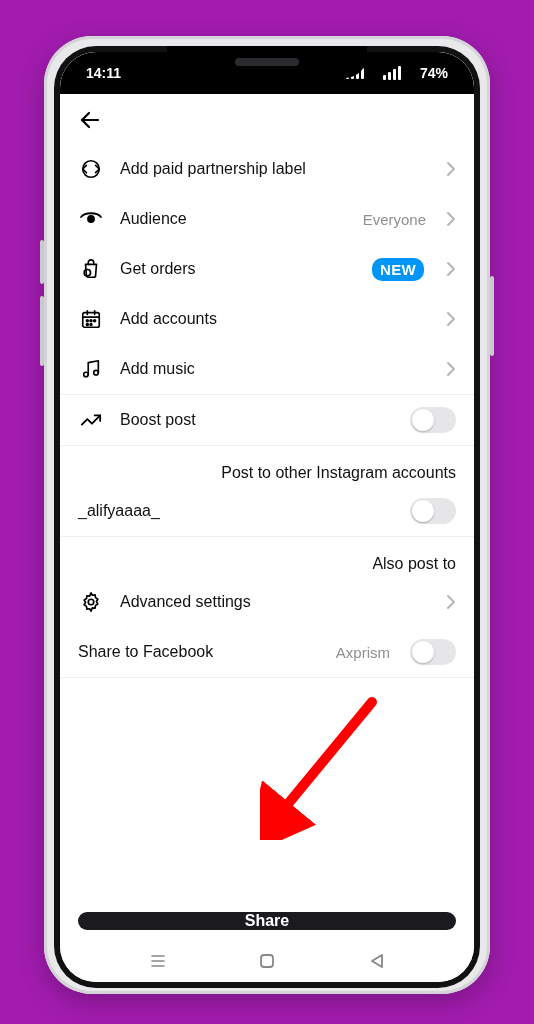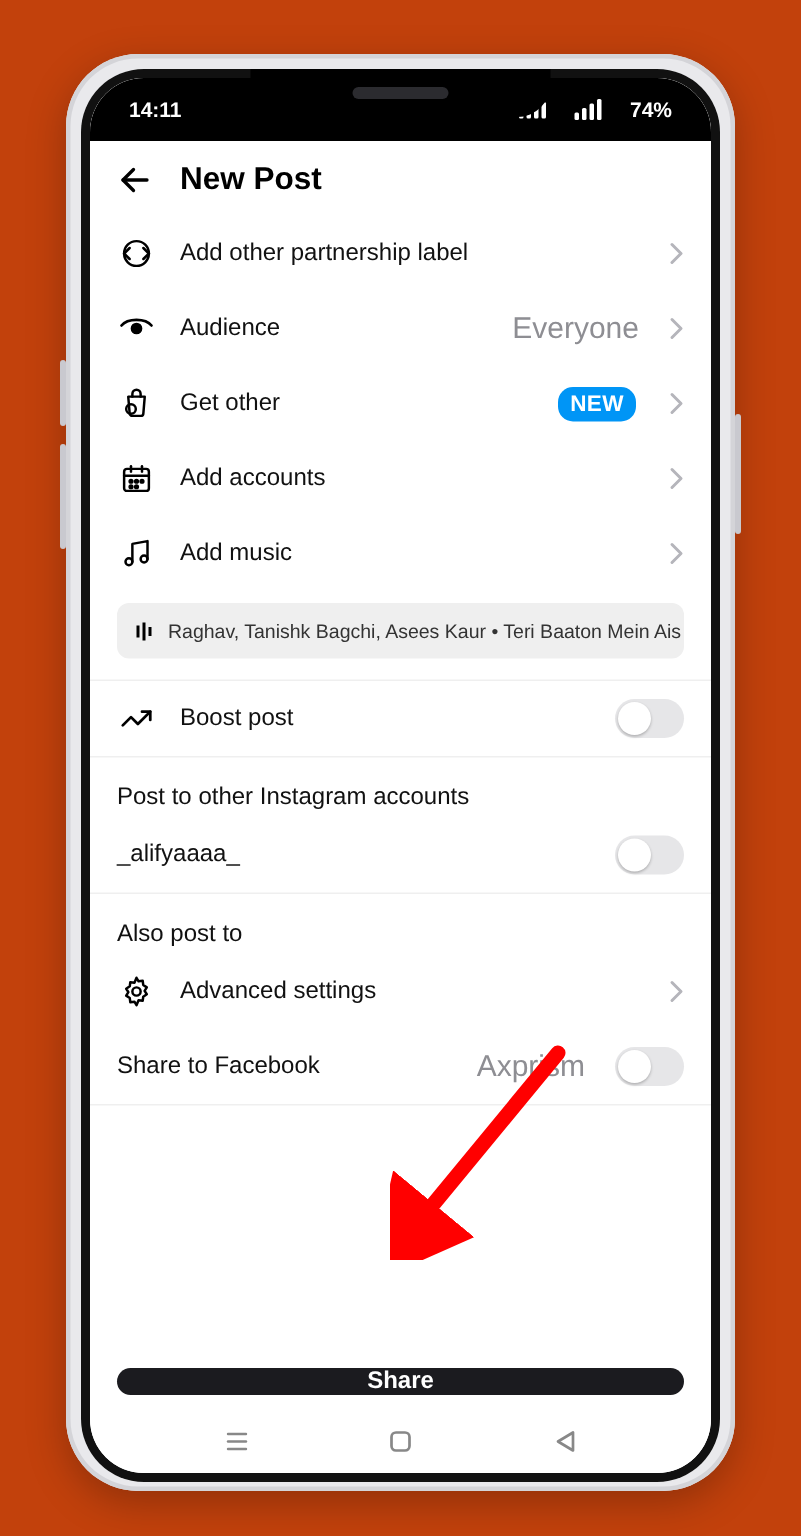"14:11" .canvas { background: #c2410c -> #a21caf }
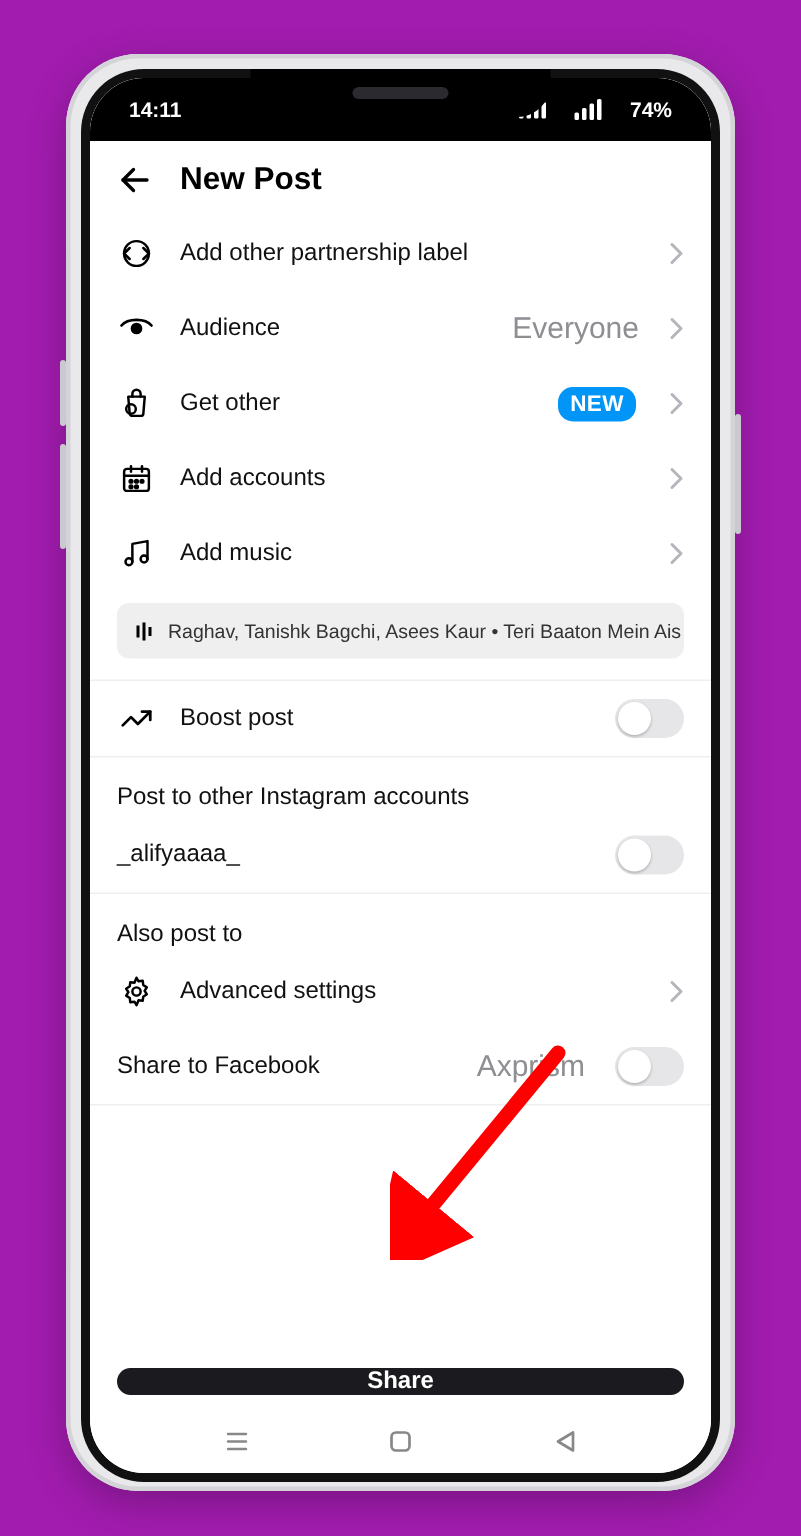"New Post" span.title { html: <span>New Post</span> -> none }
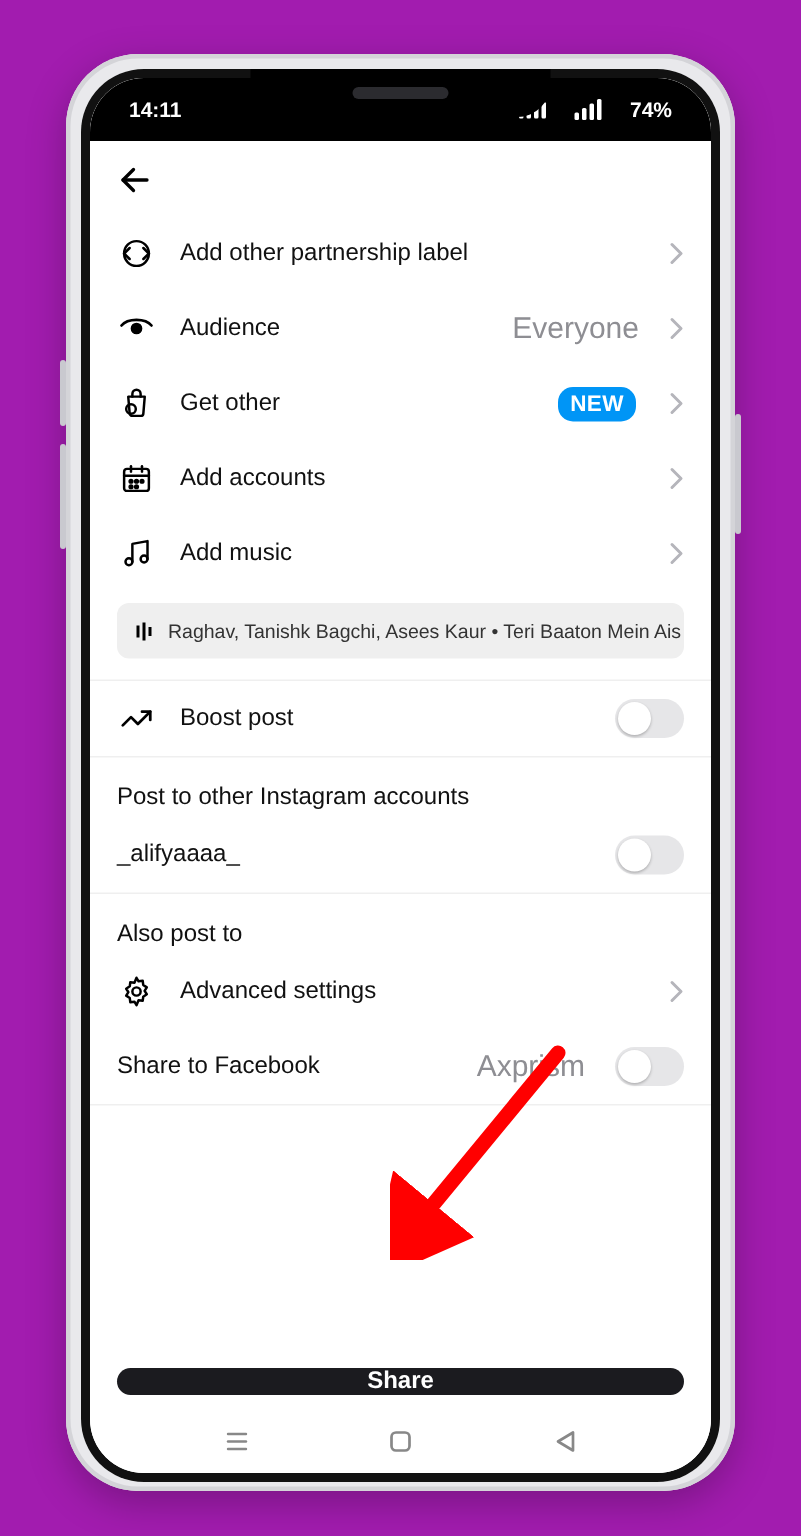"Add other partnership label" span.lbl { text: other -> paid }
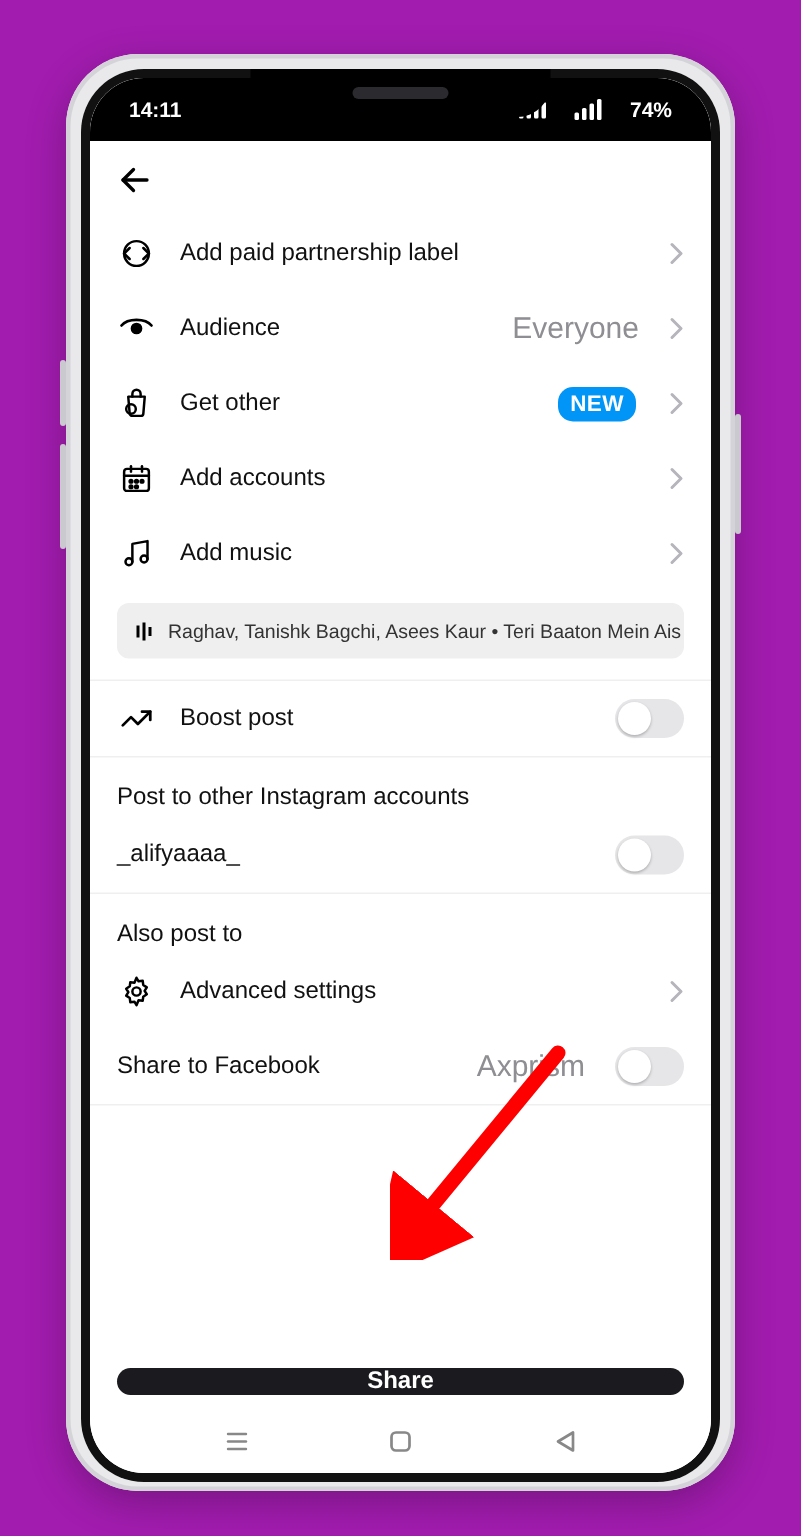"Everyone" .row .val { font-size: 20px -> 15px }
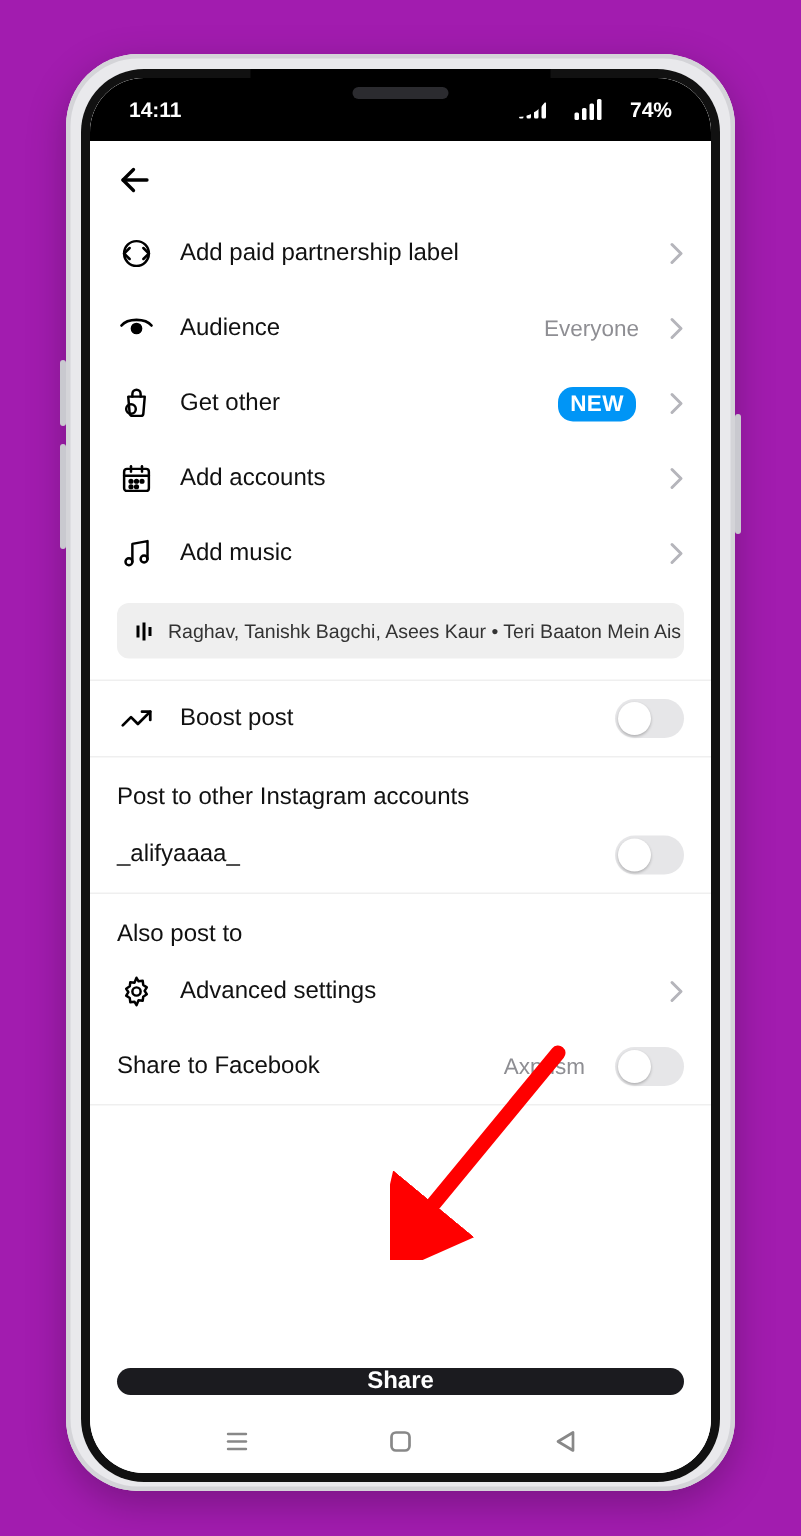"Get other" span.lbl { text: other -> orders }
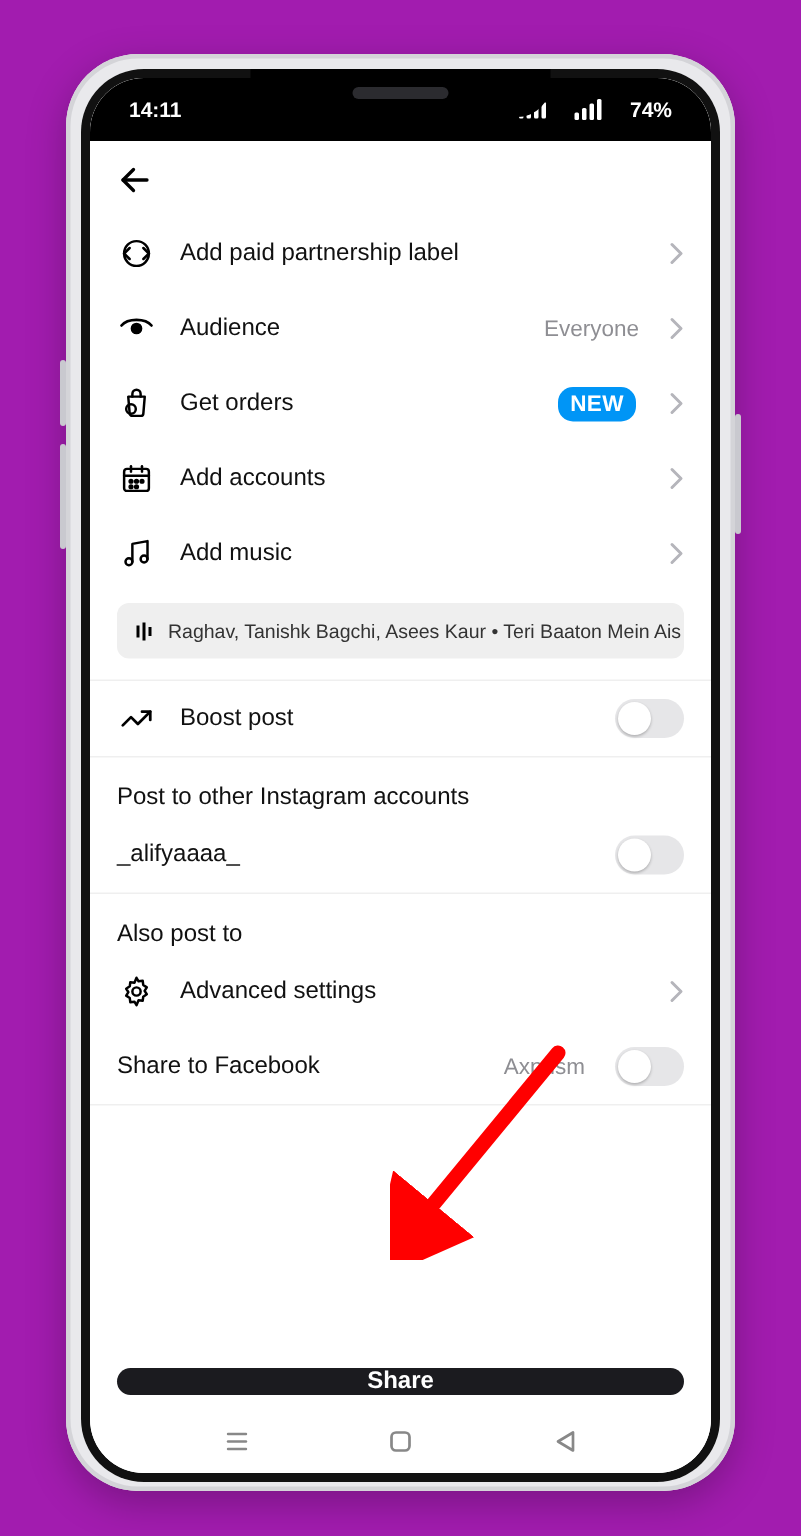"Raghav, Tanishk Bagchi, Asees Kaur" div.music-pill { html: <div> <span> <svg> <rect></rect> <rect></rect> <rect></rect> </svg> </span> <span>Raghav, Tanishk Bagchi, Asees Kaur • Teri Baaton Mein Ais</span> </div> -> none }
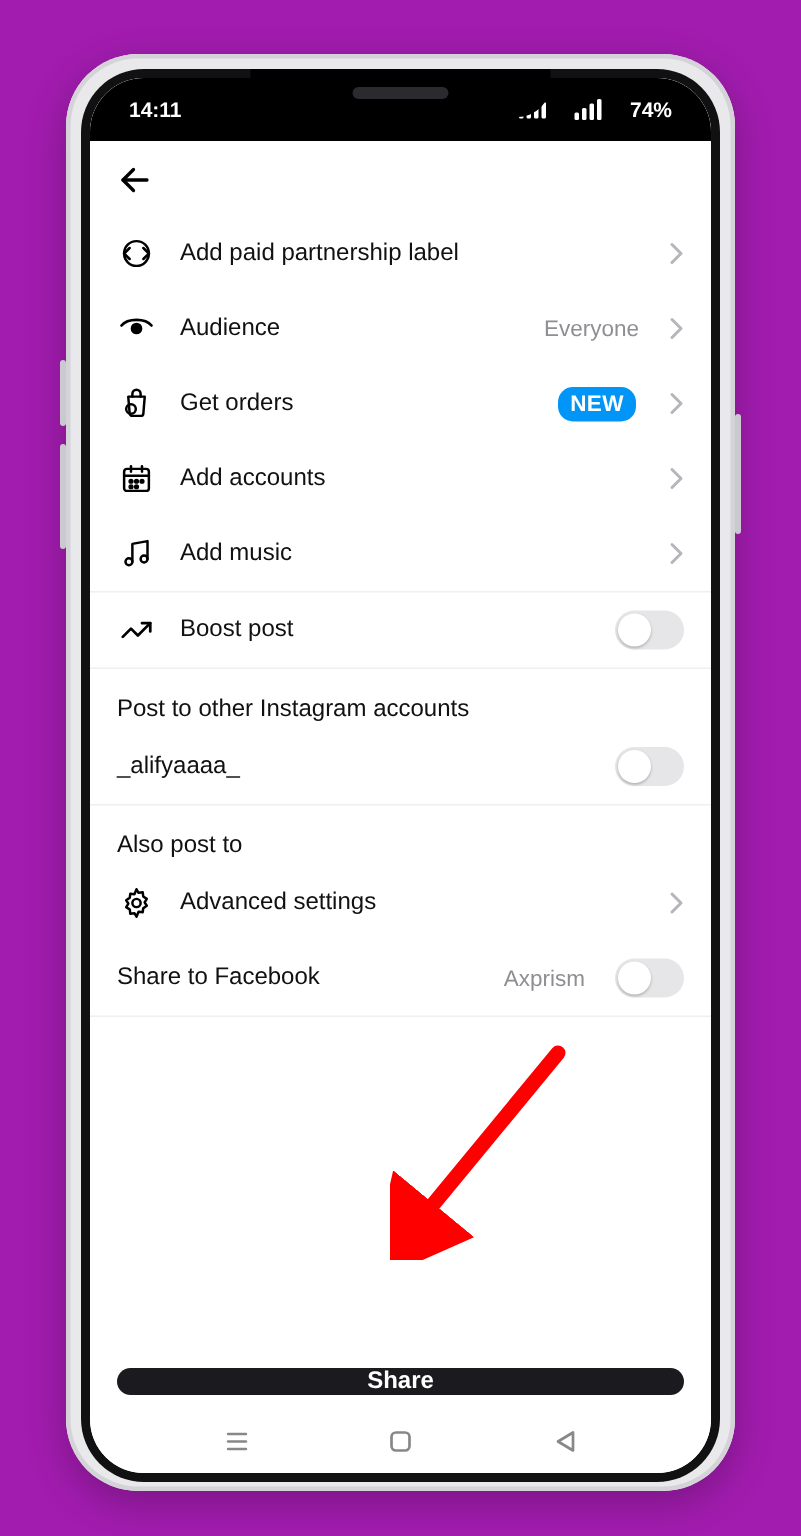"Post to other Instagram accounts" .sect { text-align: none -> right }
